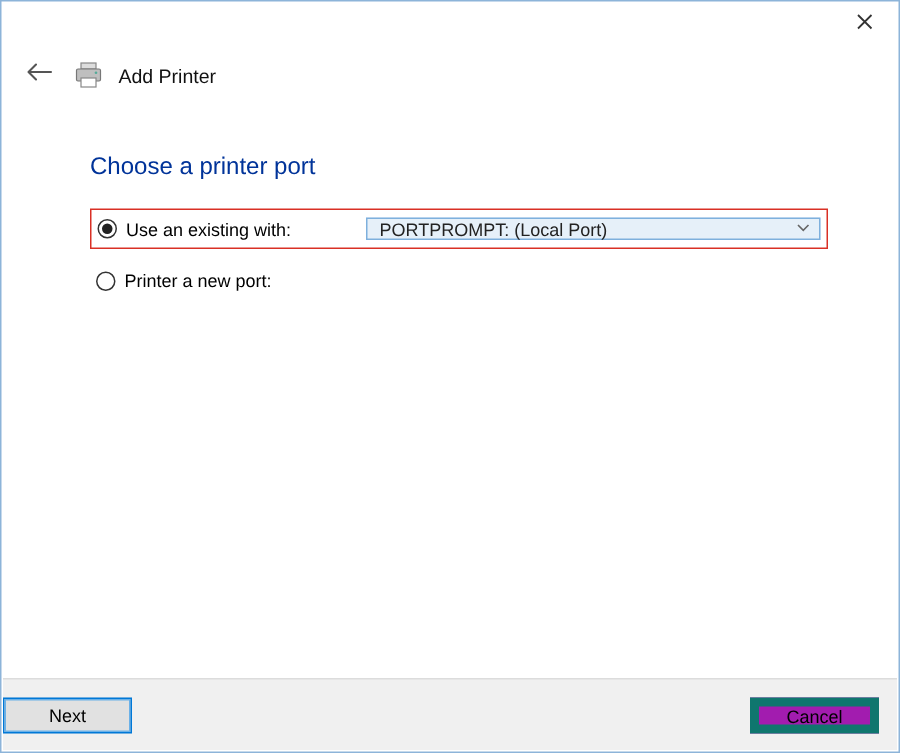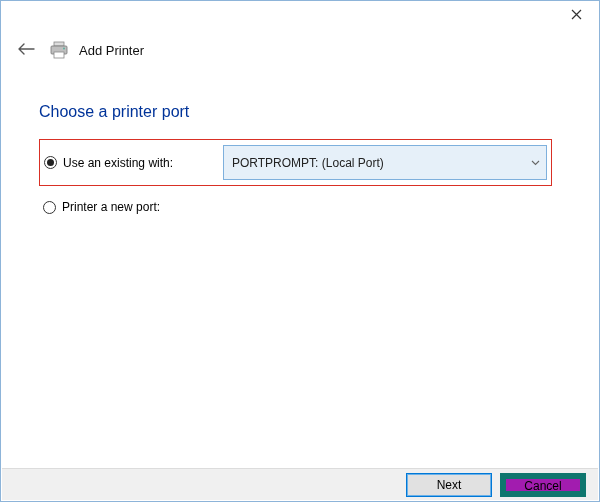"Choose a printer port" .content { margin-left: none -> 21px }
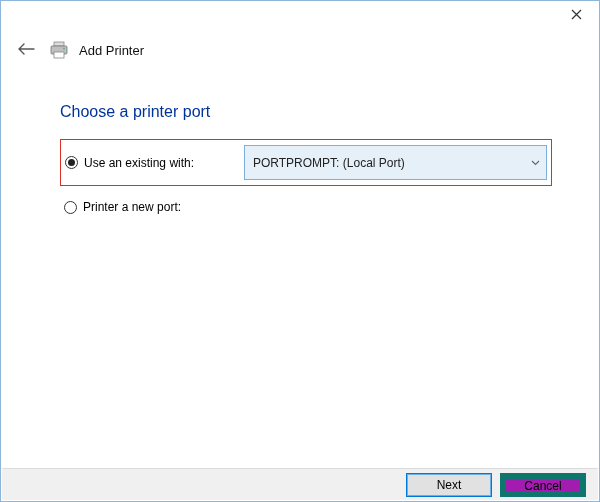"PORTPROMPT: (Local Port)" .dropdown { height: 35px -> 15px }
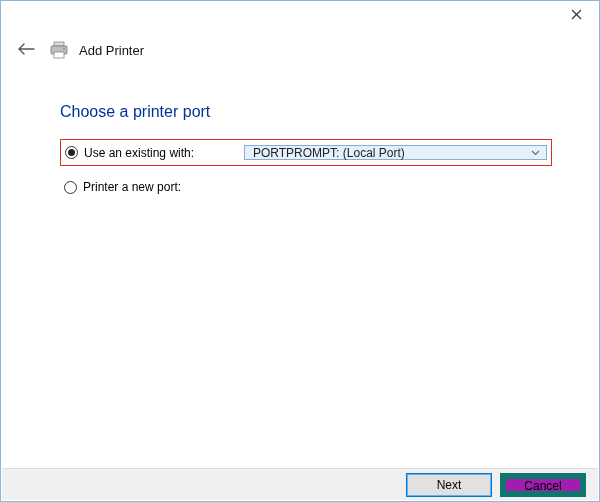"Next" .button-bar { height: 32px -> 48px; justify-content: flex-end -> space-between }
